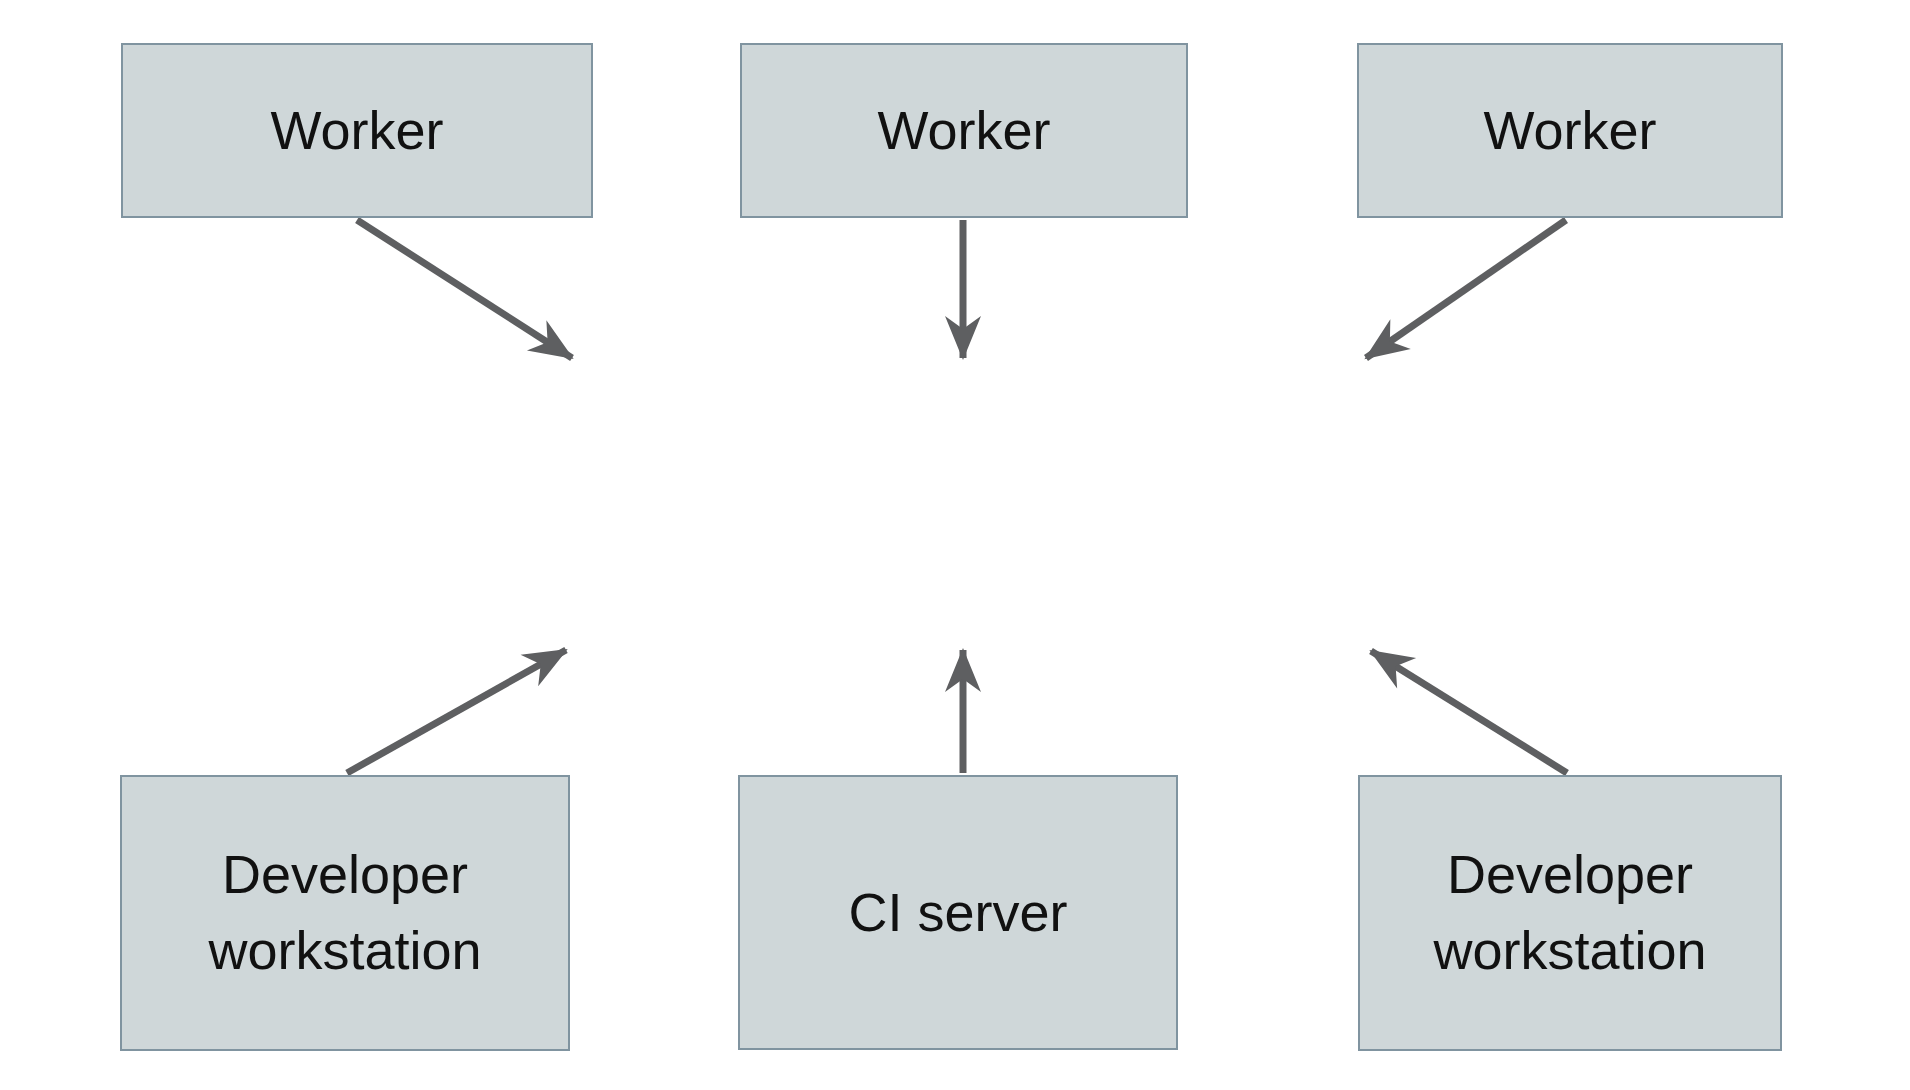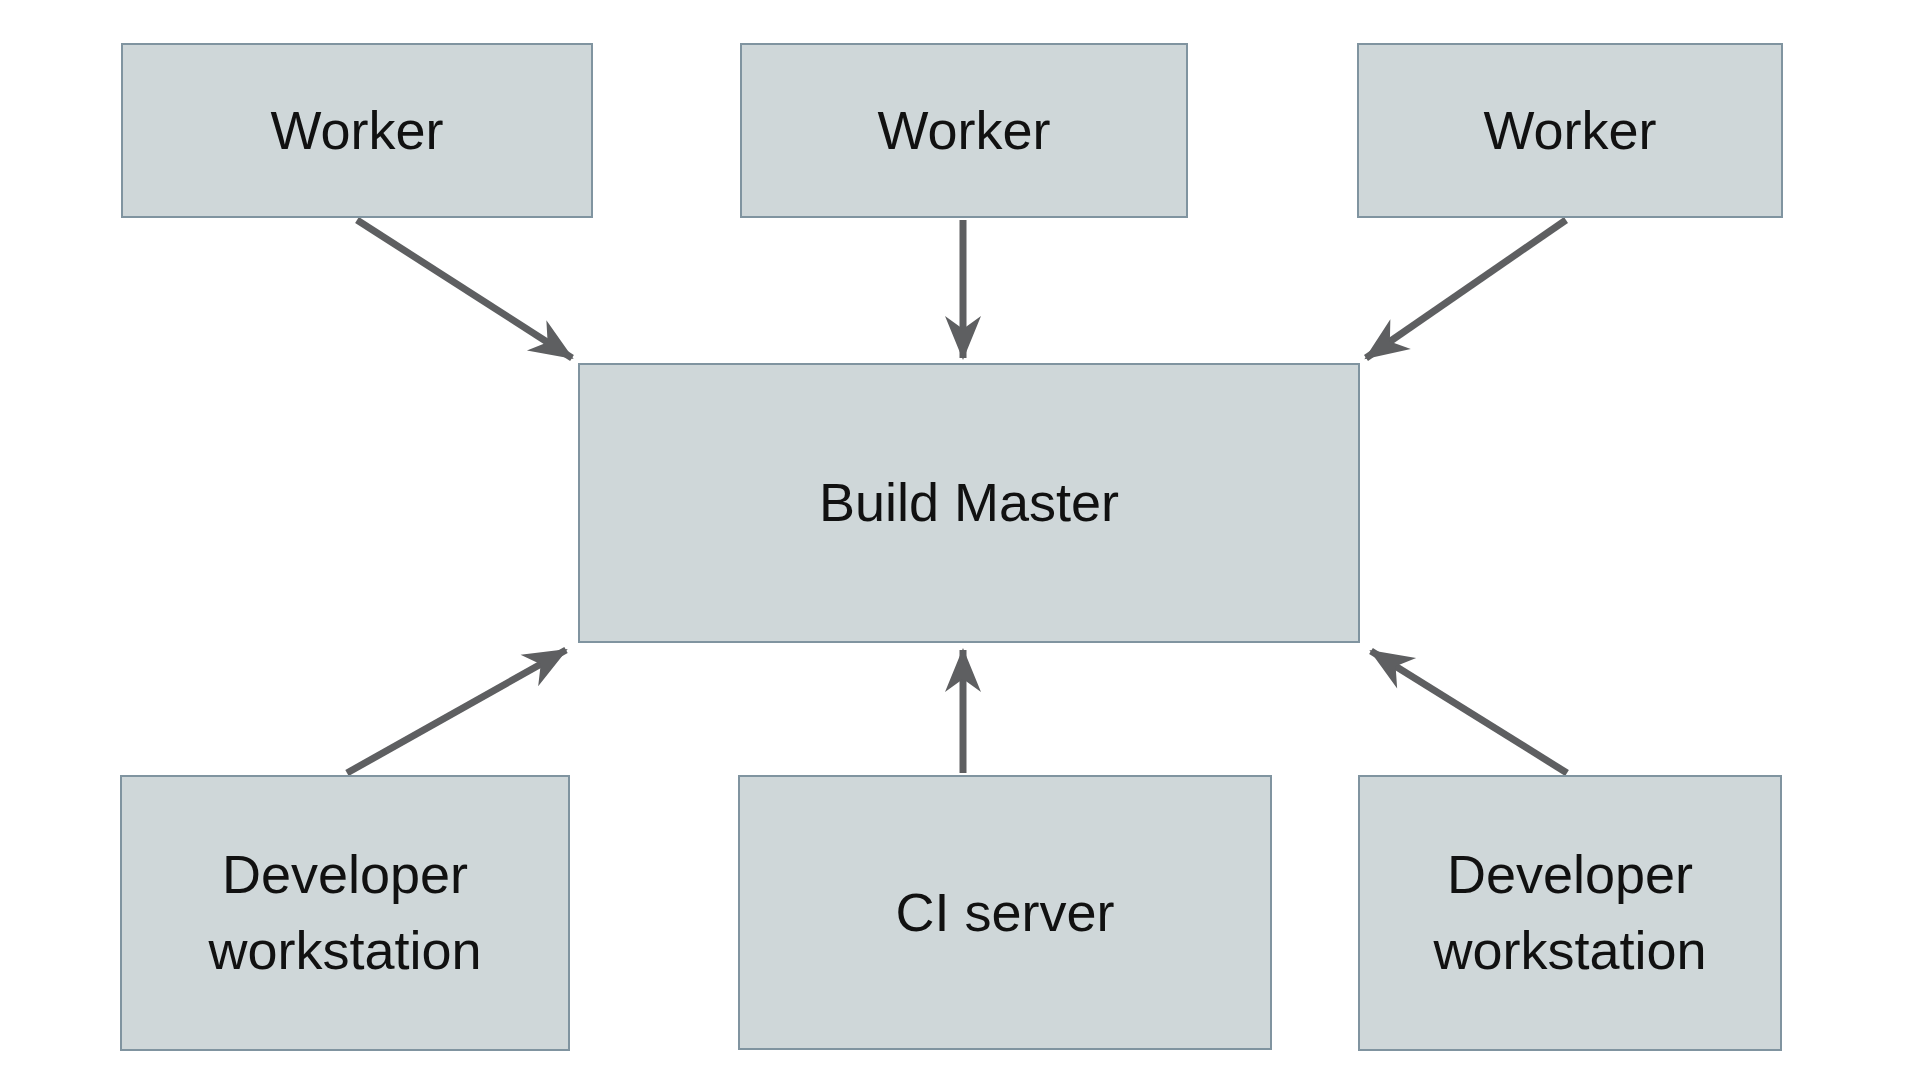"Build Master" div.node { html: <div> <span>Build Master</span> </div> -> none }
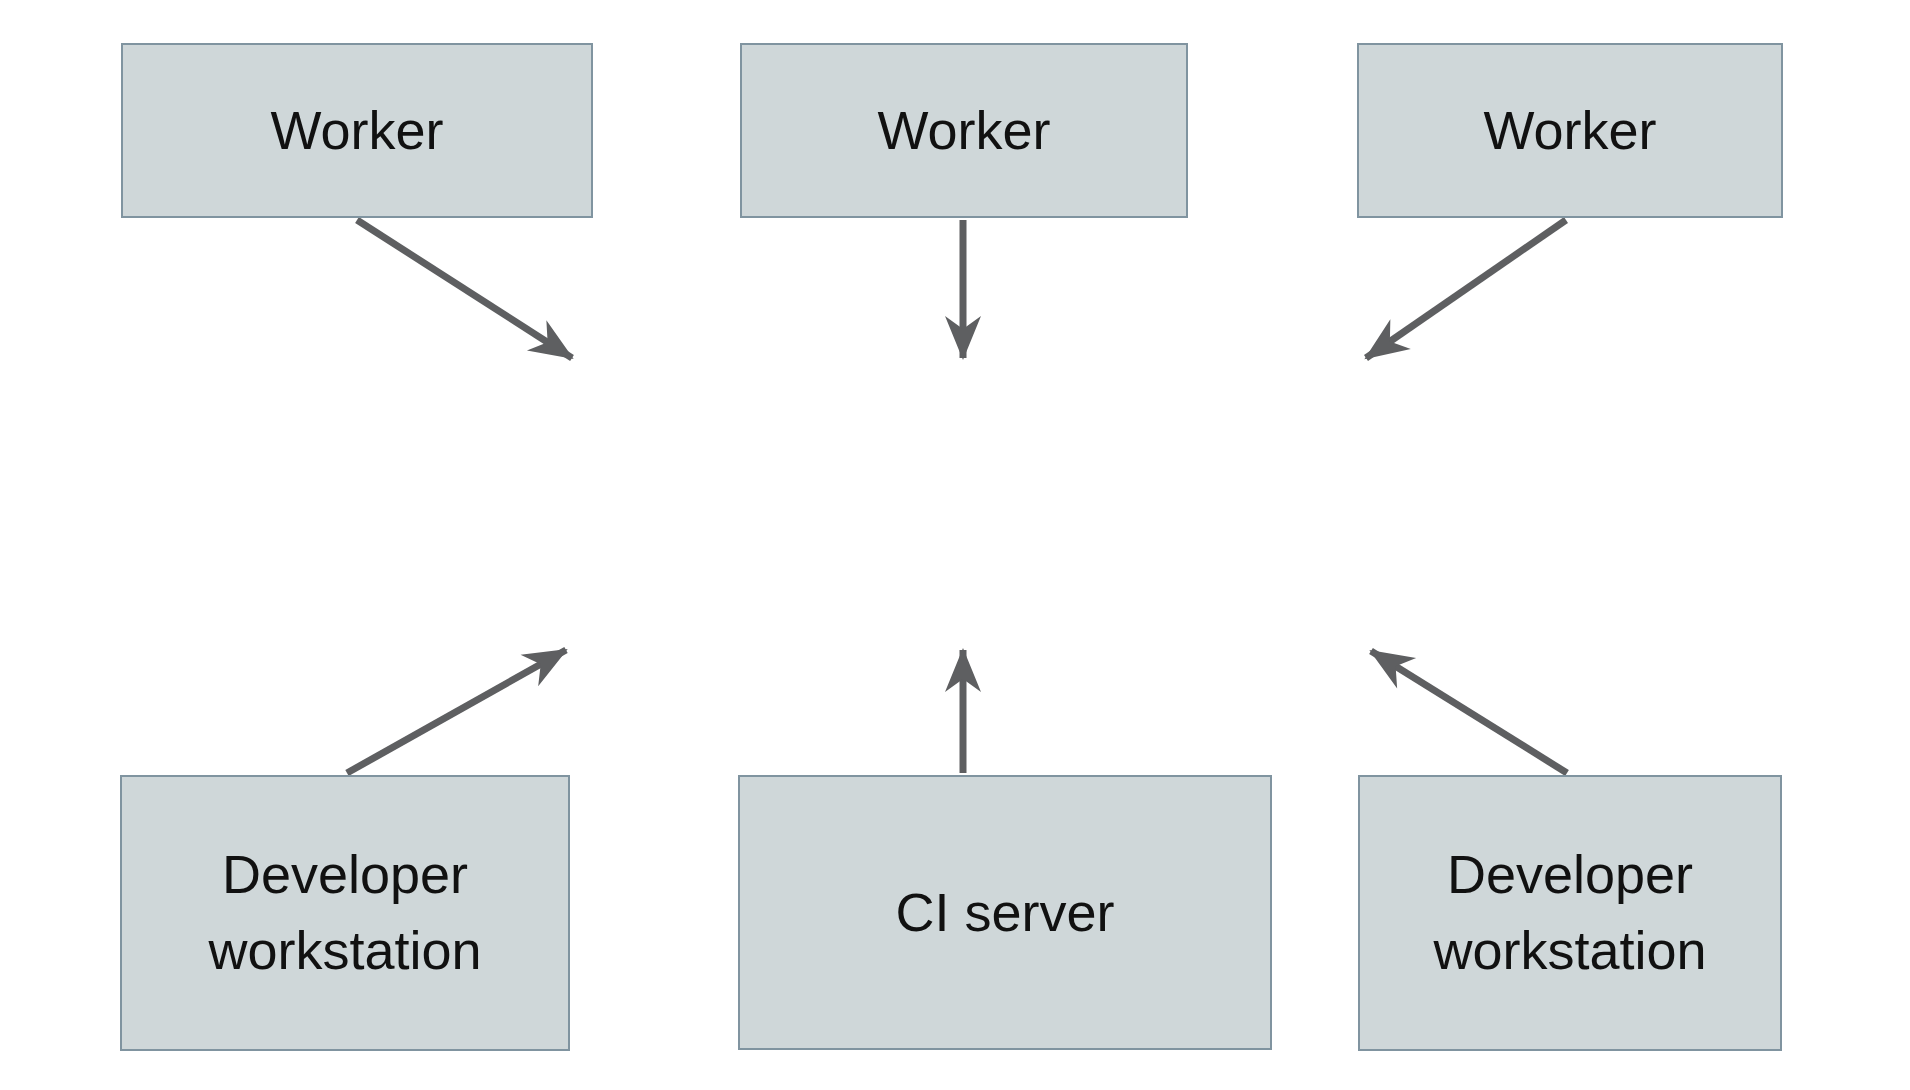"CI server" div.node { width: 534px -> 440px }
